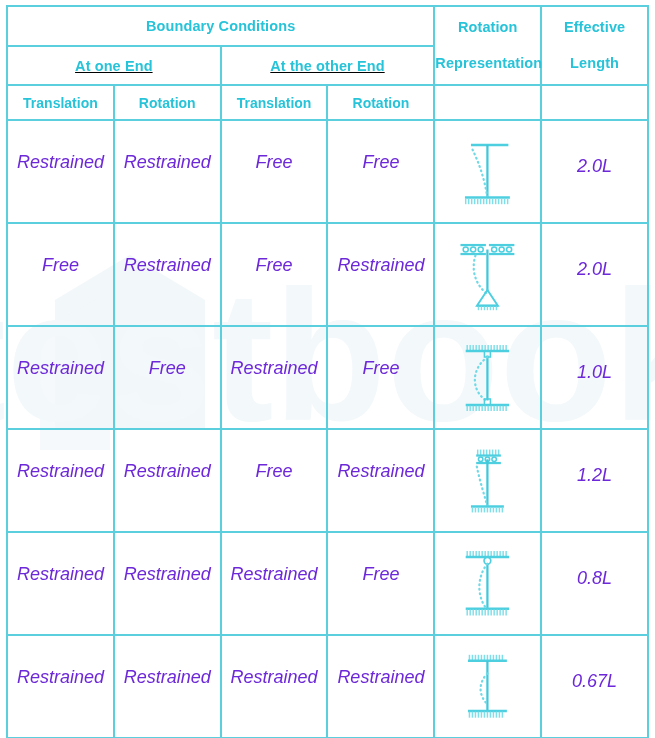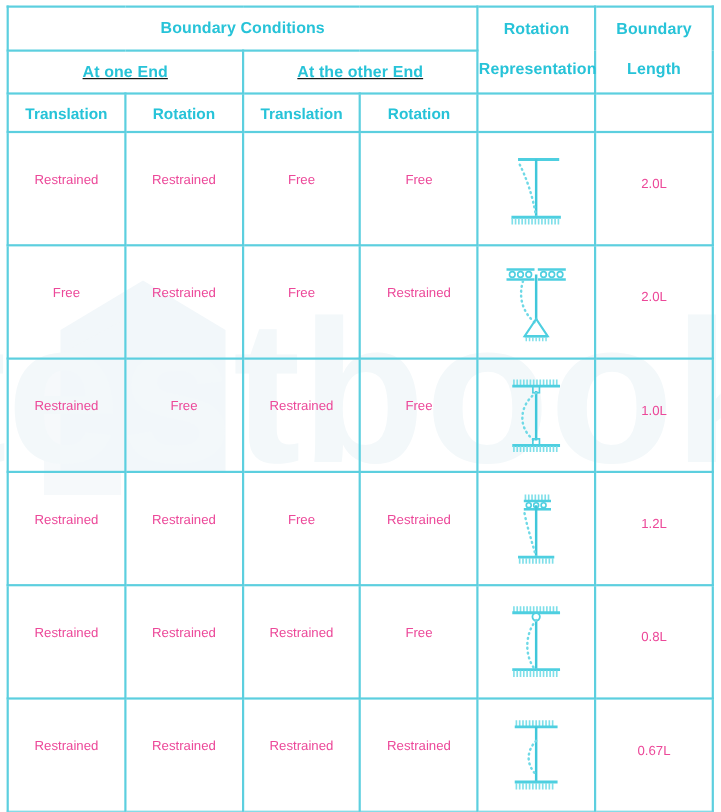"Boundary" span { text: Boundary -> Effective }
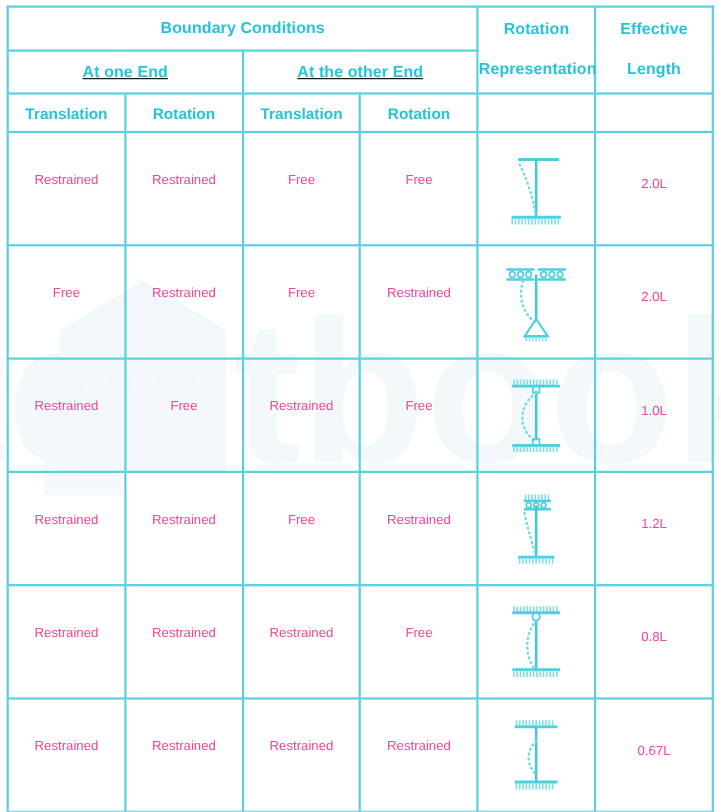"Restrained" td.cell { color: #ec4899 -> #6d28d9; font-size: 12px -> 18px; font-style: none -> italic }
